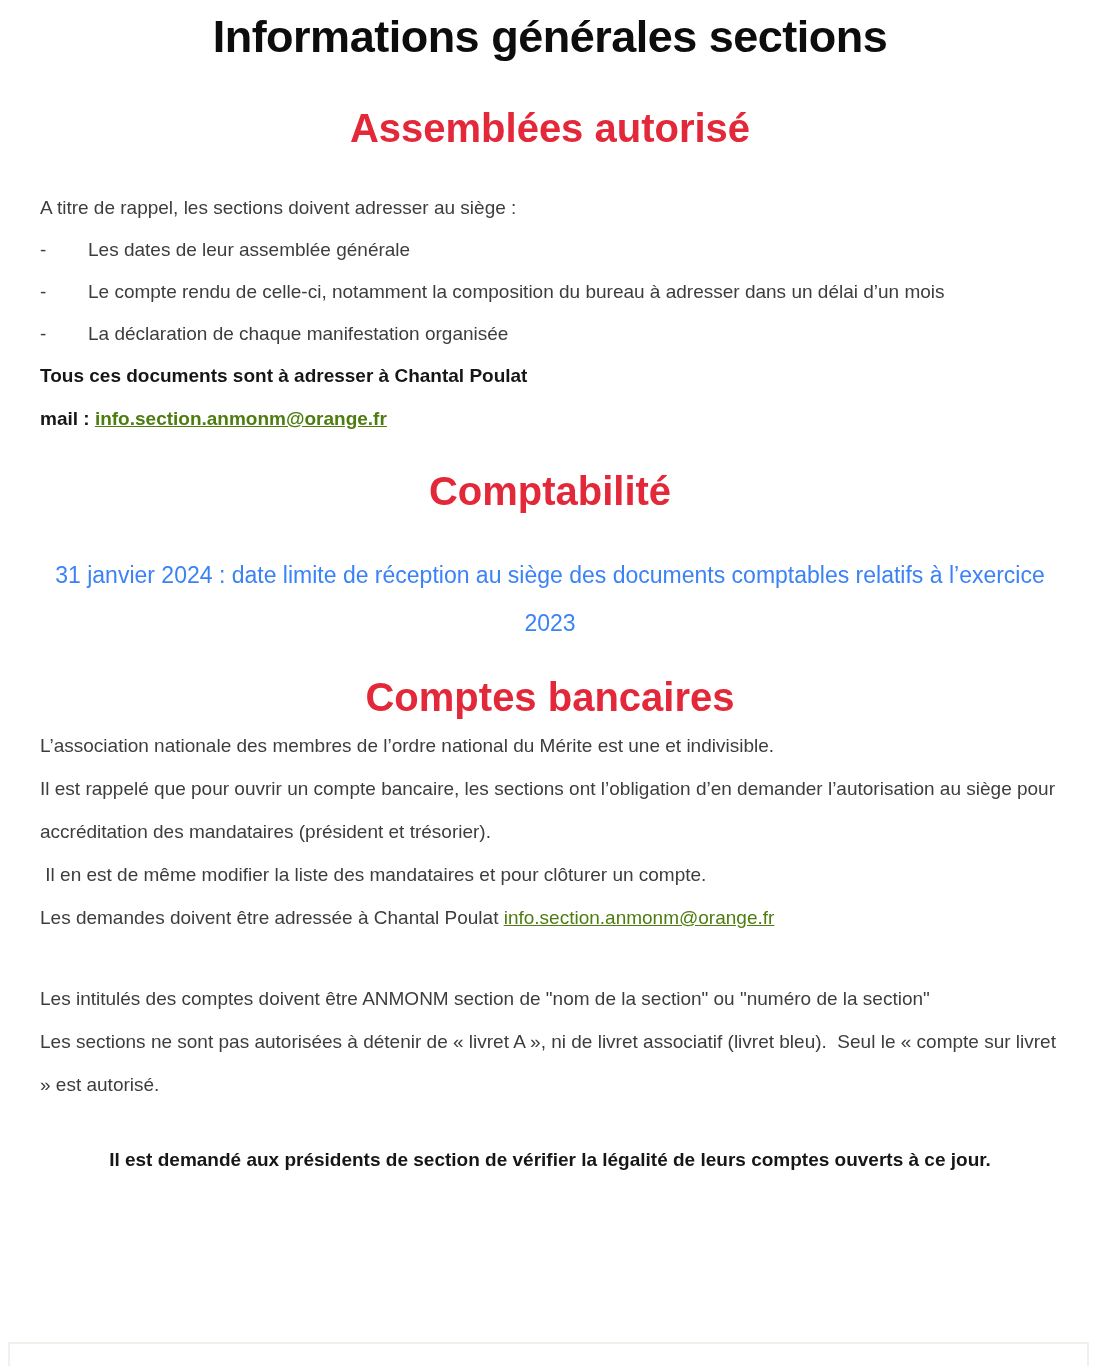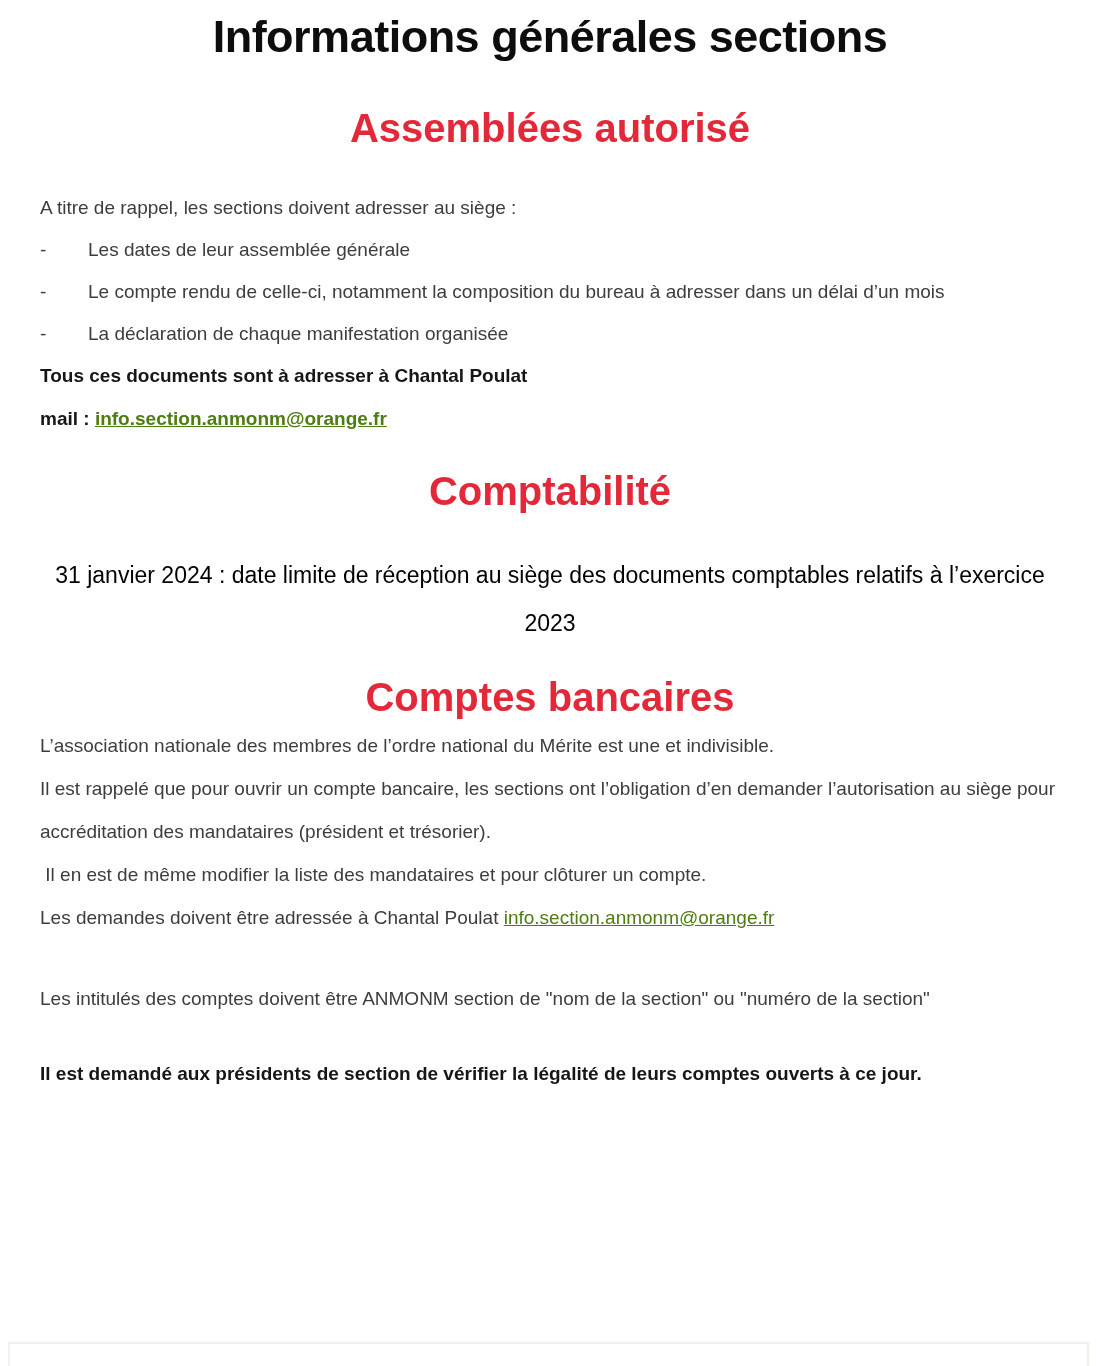"31 janvier 2024 : date" .deadline { color: #000000 -> #3b82f6 }
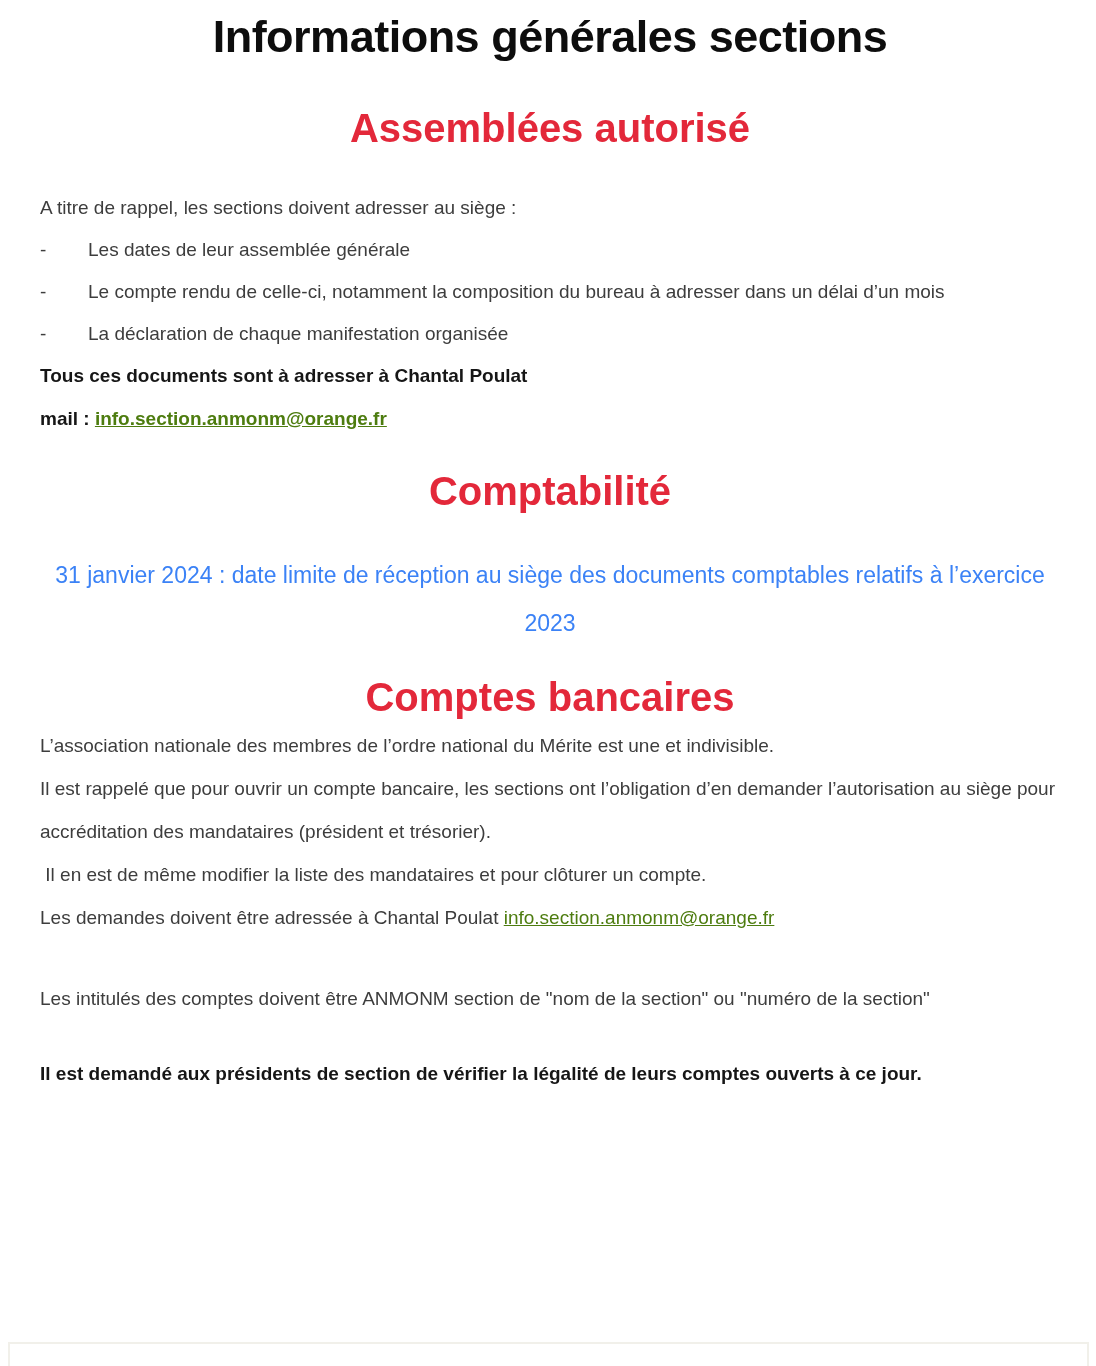"Les sections ne sont pas" p.para { html: none -> <p>Les sections ne sont pas autorisées à détenir de « livret A », ni de livret associatif (livret bleu). Seul le « compte sur livret » est autorisé.</p> }
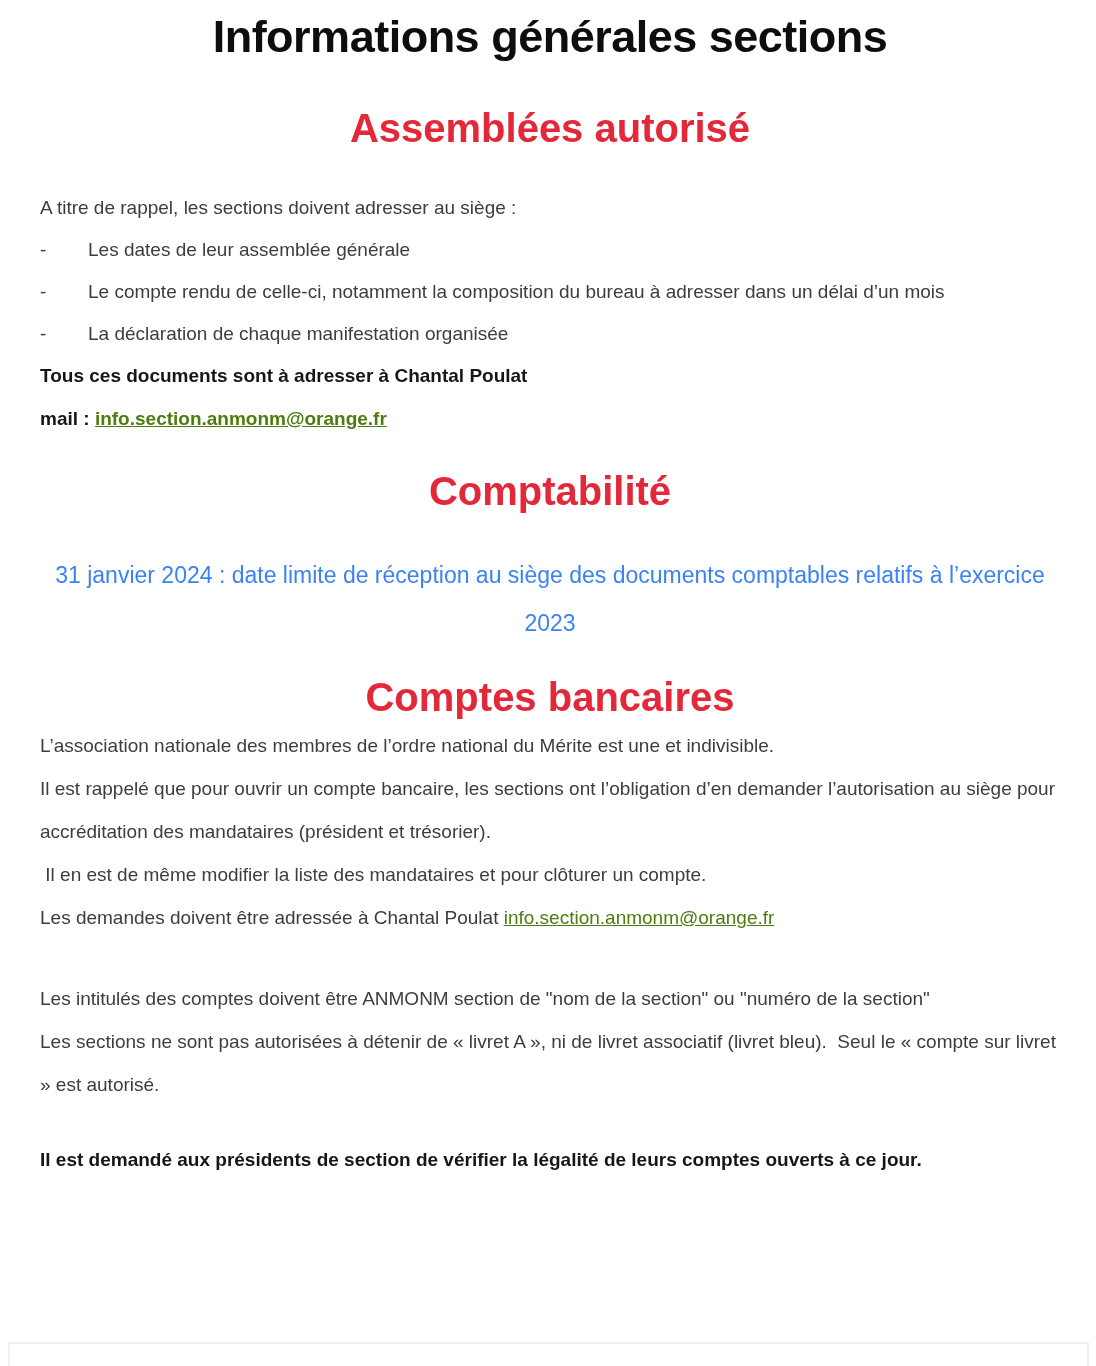"Il est demandé aux présidents" .notice-bottom { text-align: left -> center }
